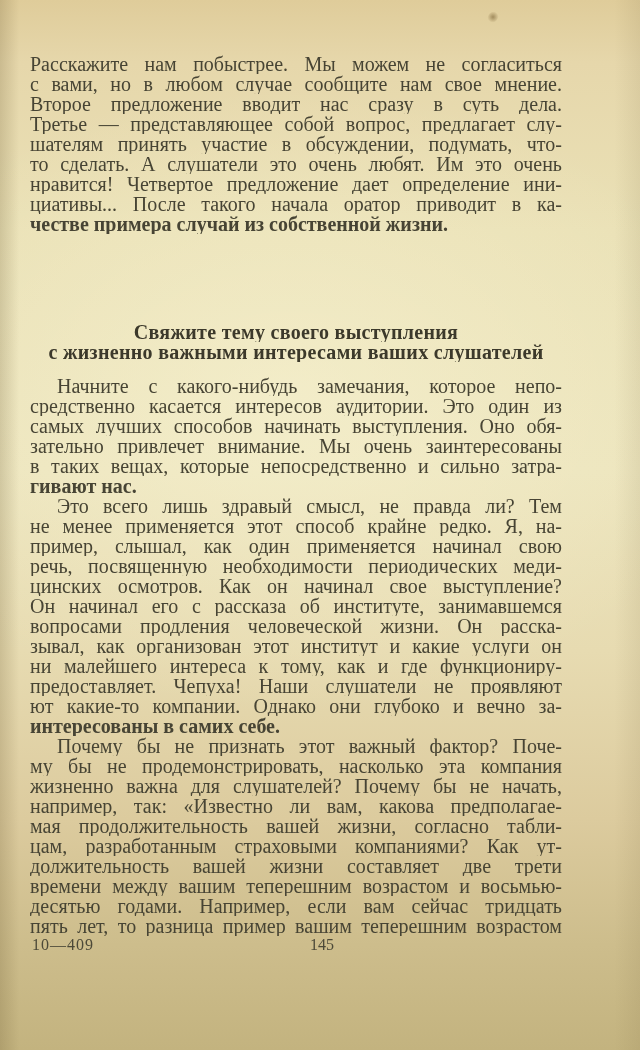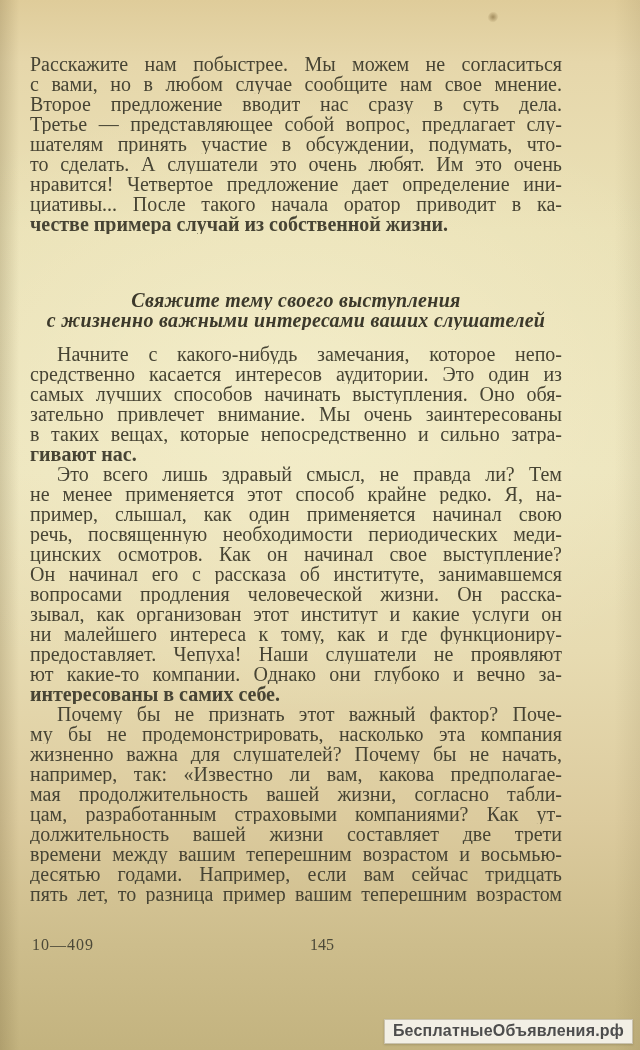"Свяжите тему своего выступления" .heading { font-style: italic -> none; margin-top: 56px -> 88px }
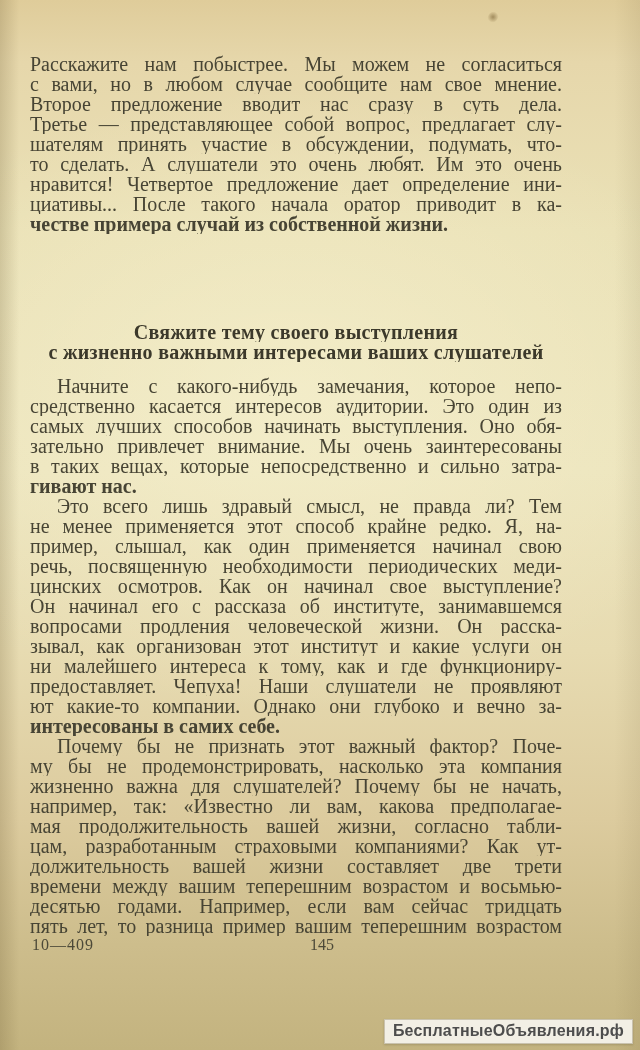"БесплатныеОбъявления.рф" div.watermark { html: <div> <span>БесплатныеОбъявления.рф</span> </div> -> none }
